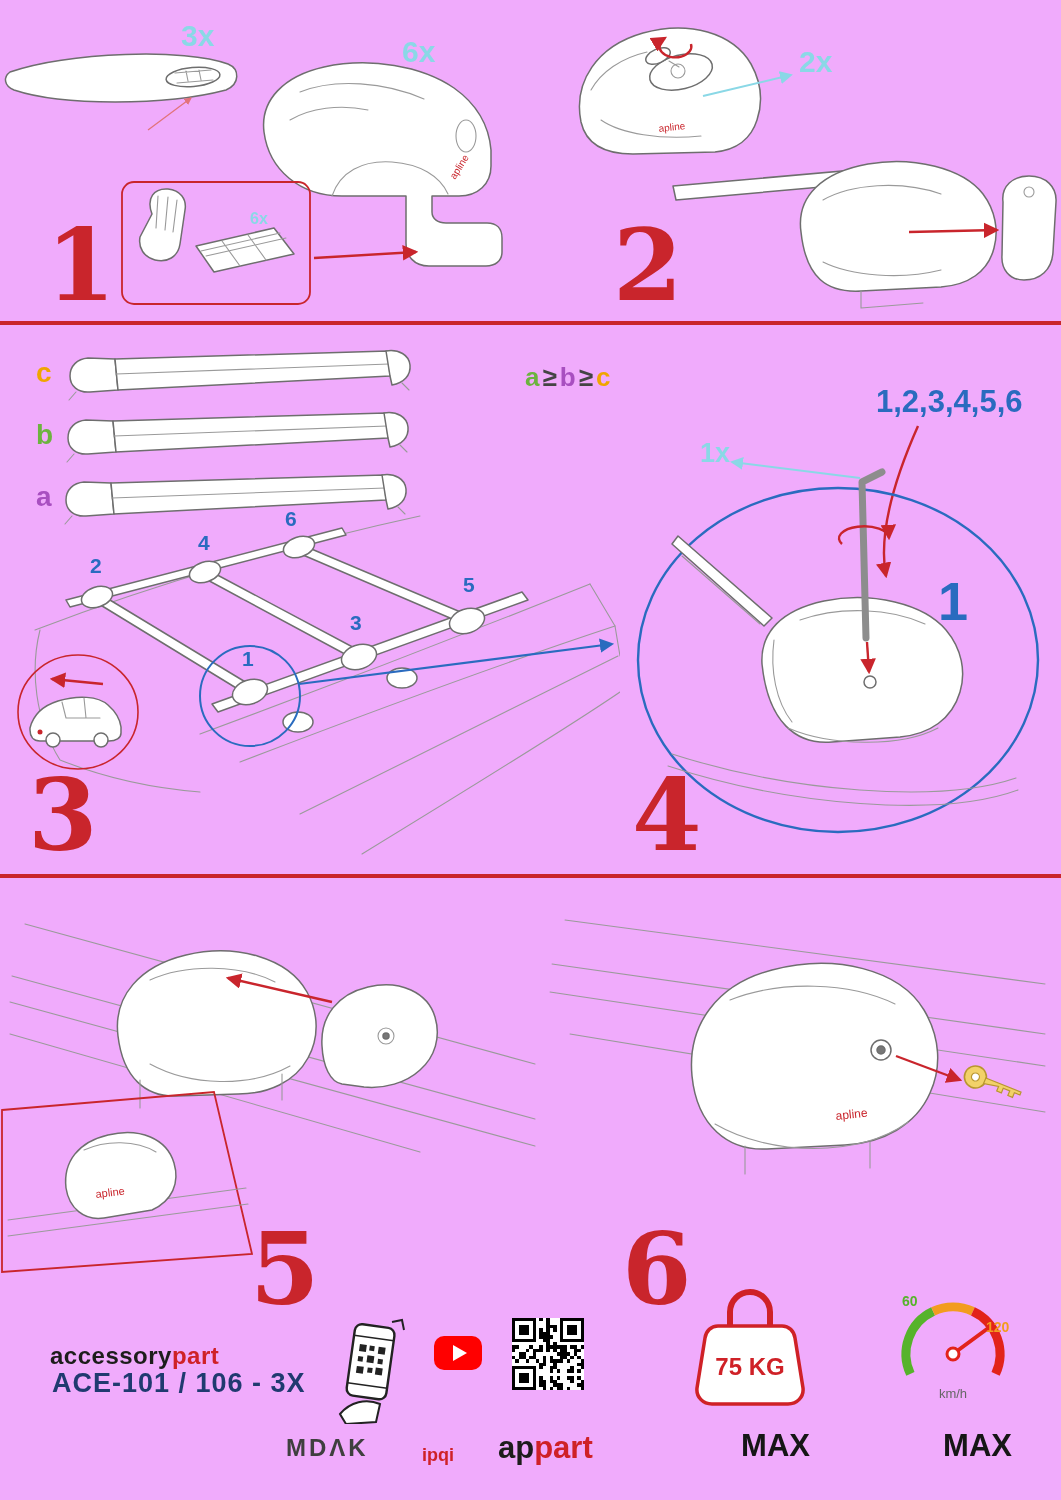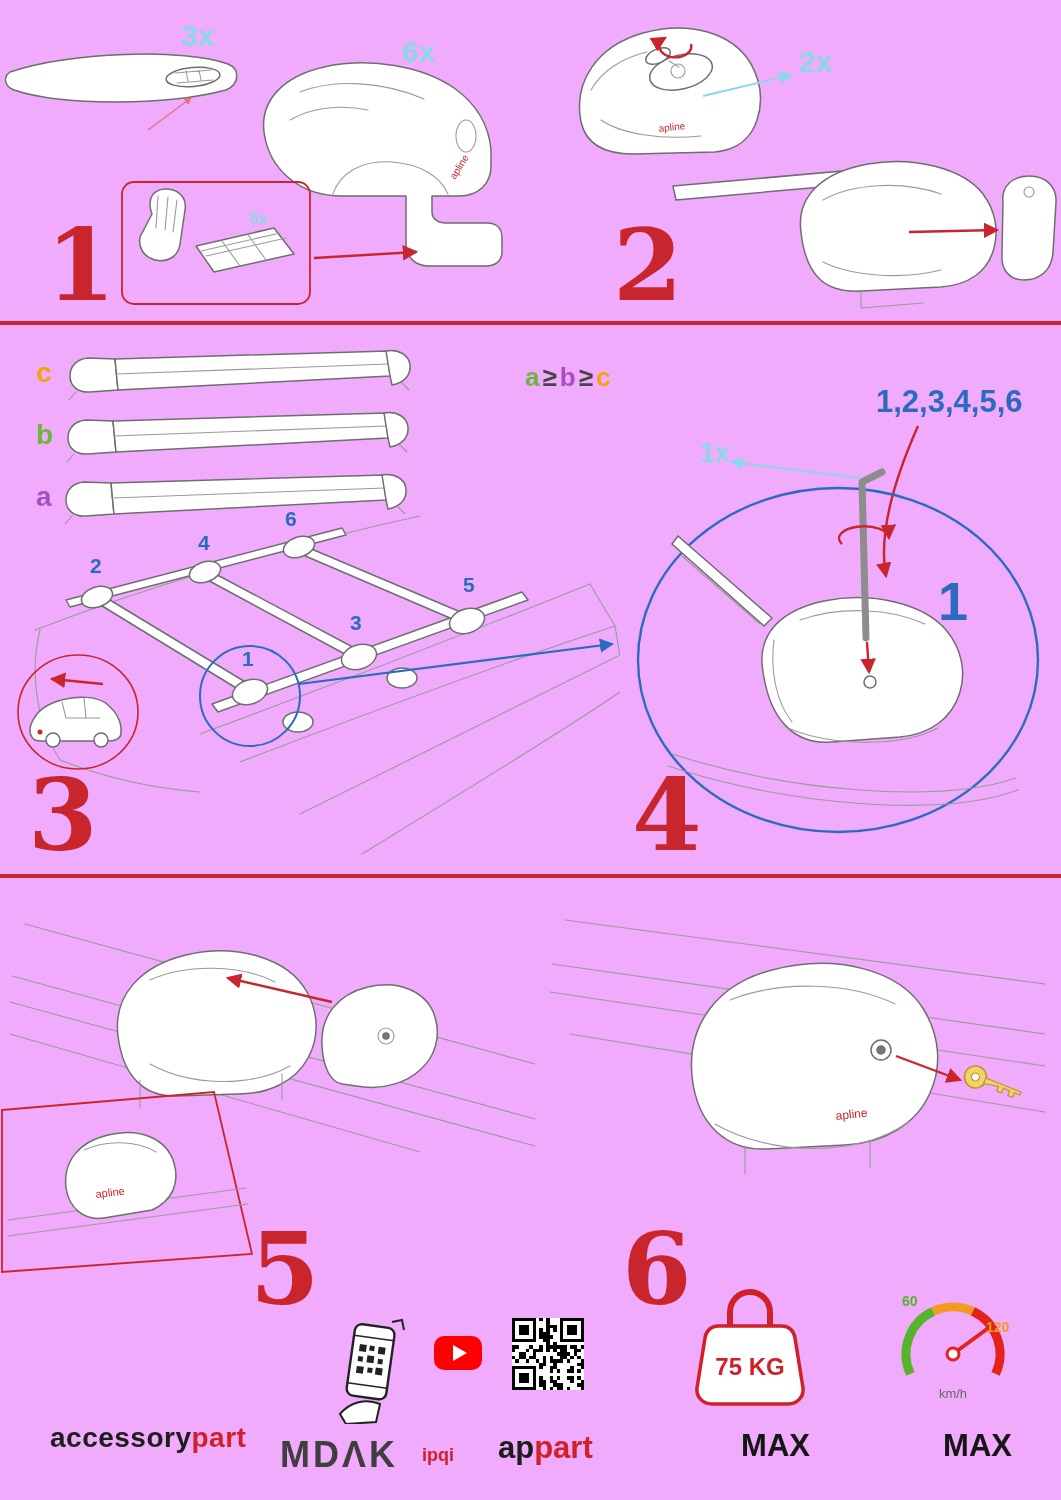"accessorypart" div.brandline { font-size: 28px -> 24px; top: 1422px -> 1342px }
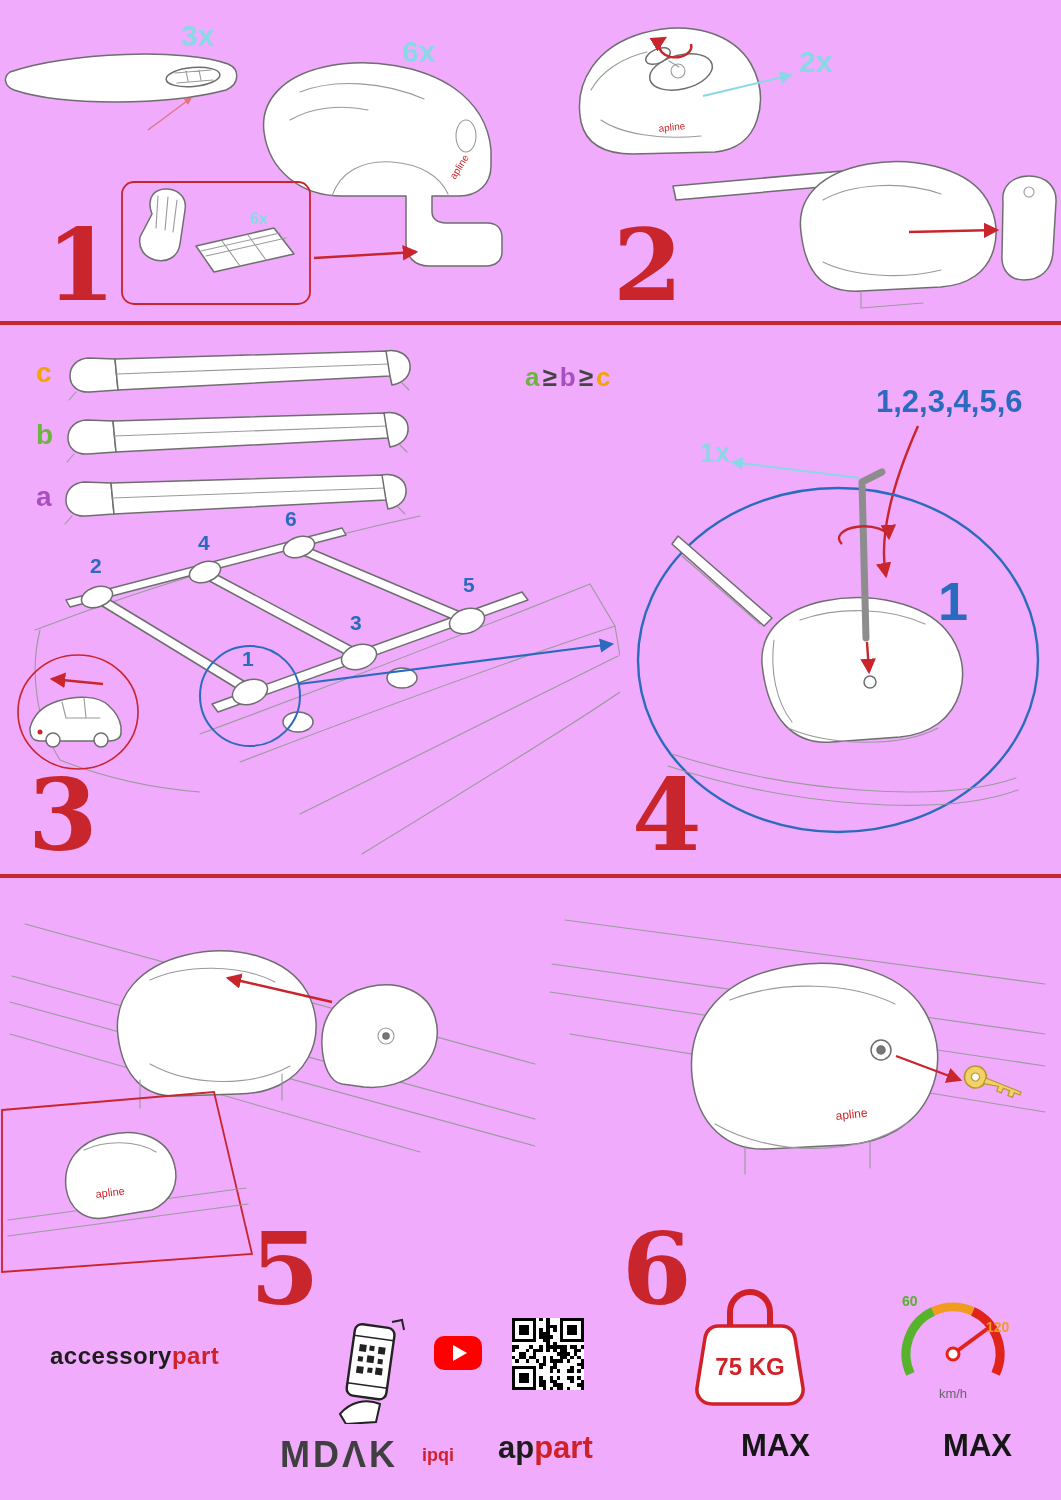"ACE-101 / 106 - 3X" div.abs { html: none -> <div>ACE-101 / 106 - 3X</div> }
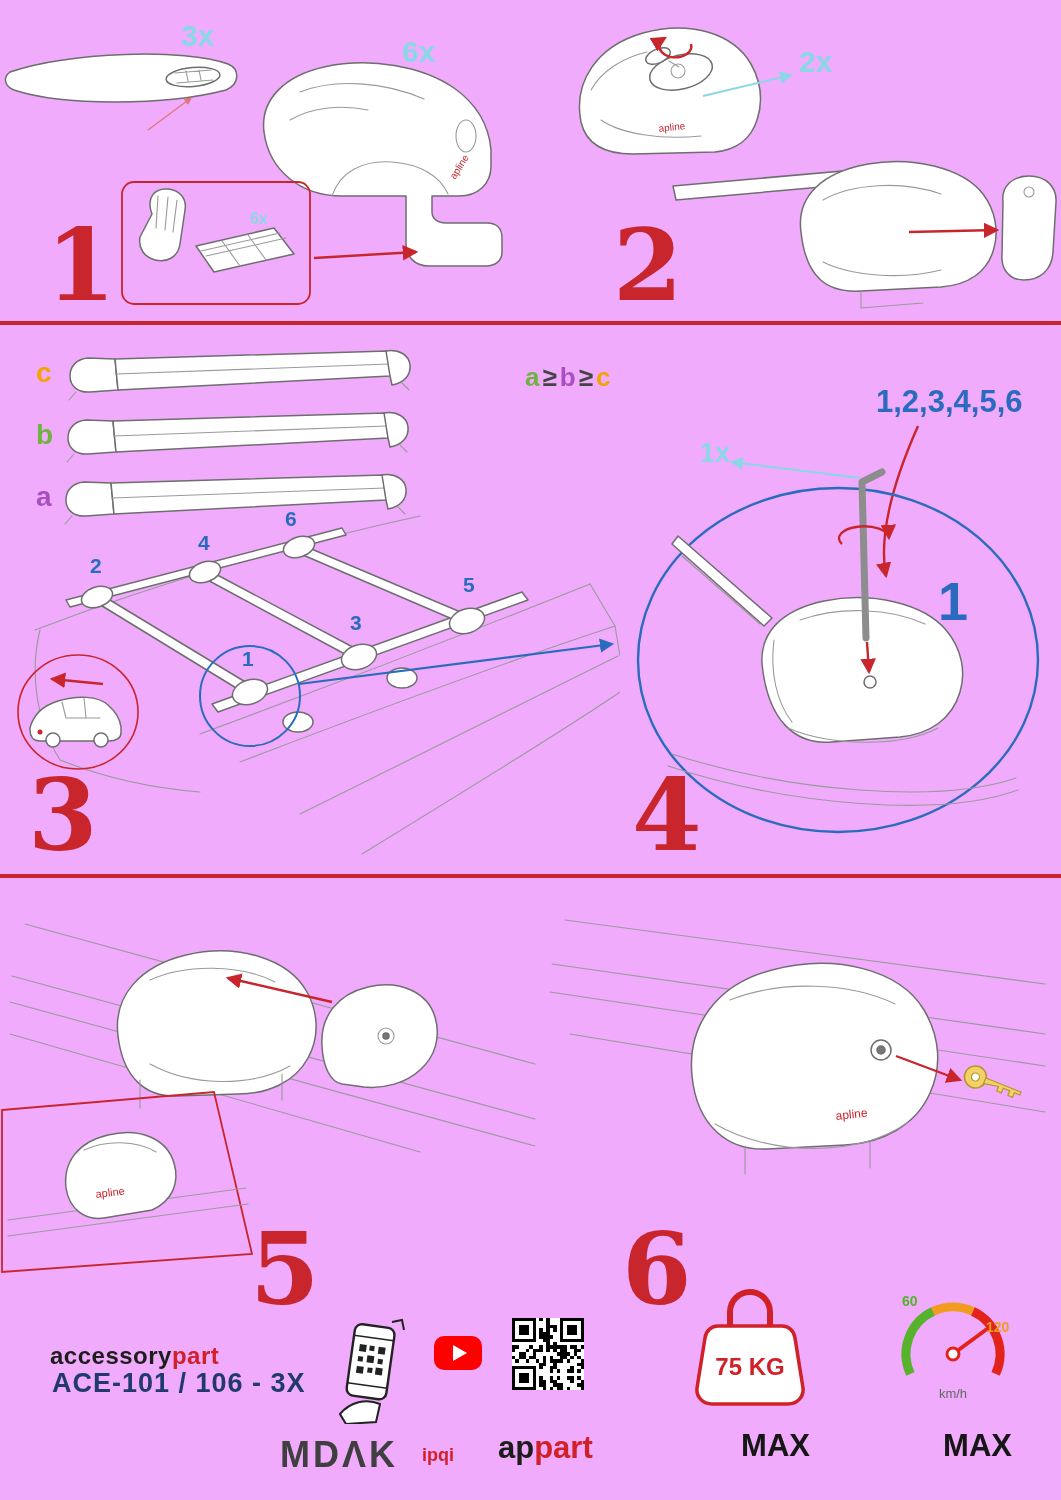"MDΛK" div.brandline { font-size: 36px -> 24px; left: 280px -> 286px }
